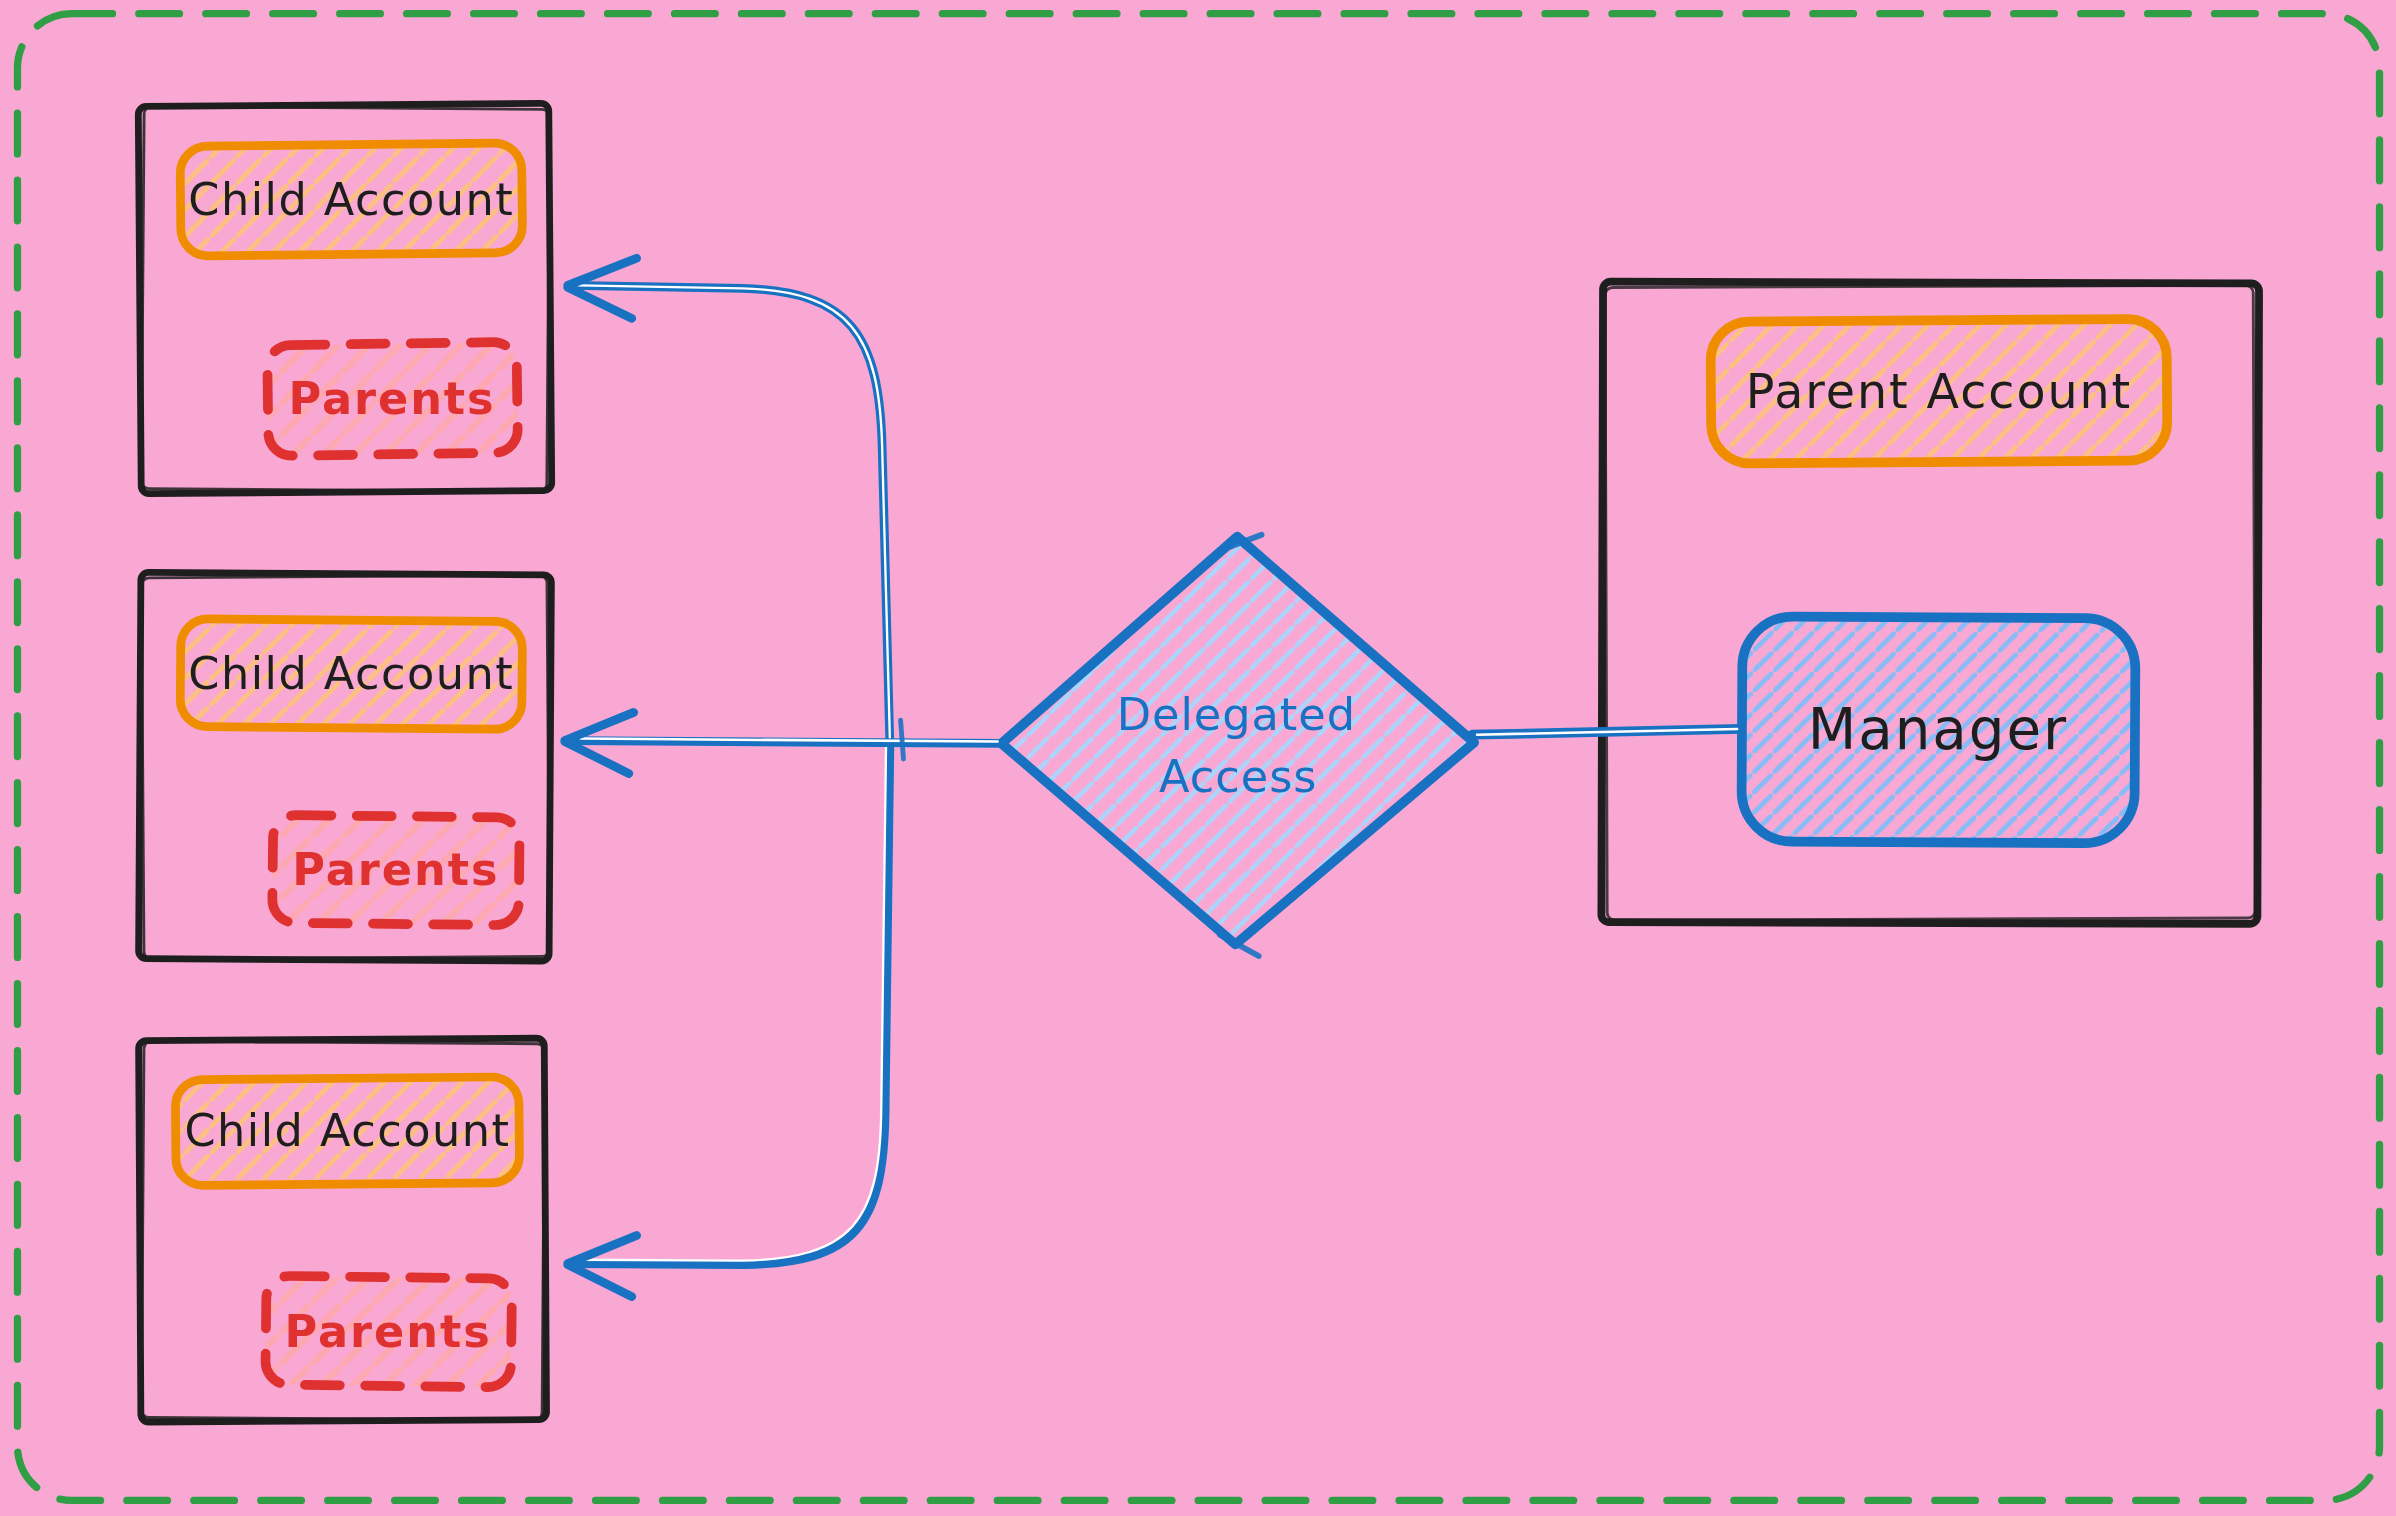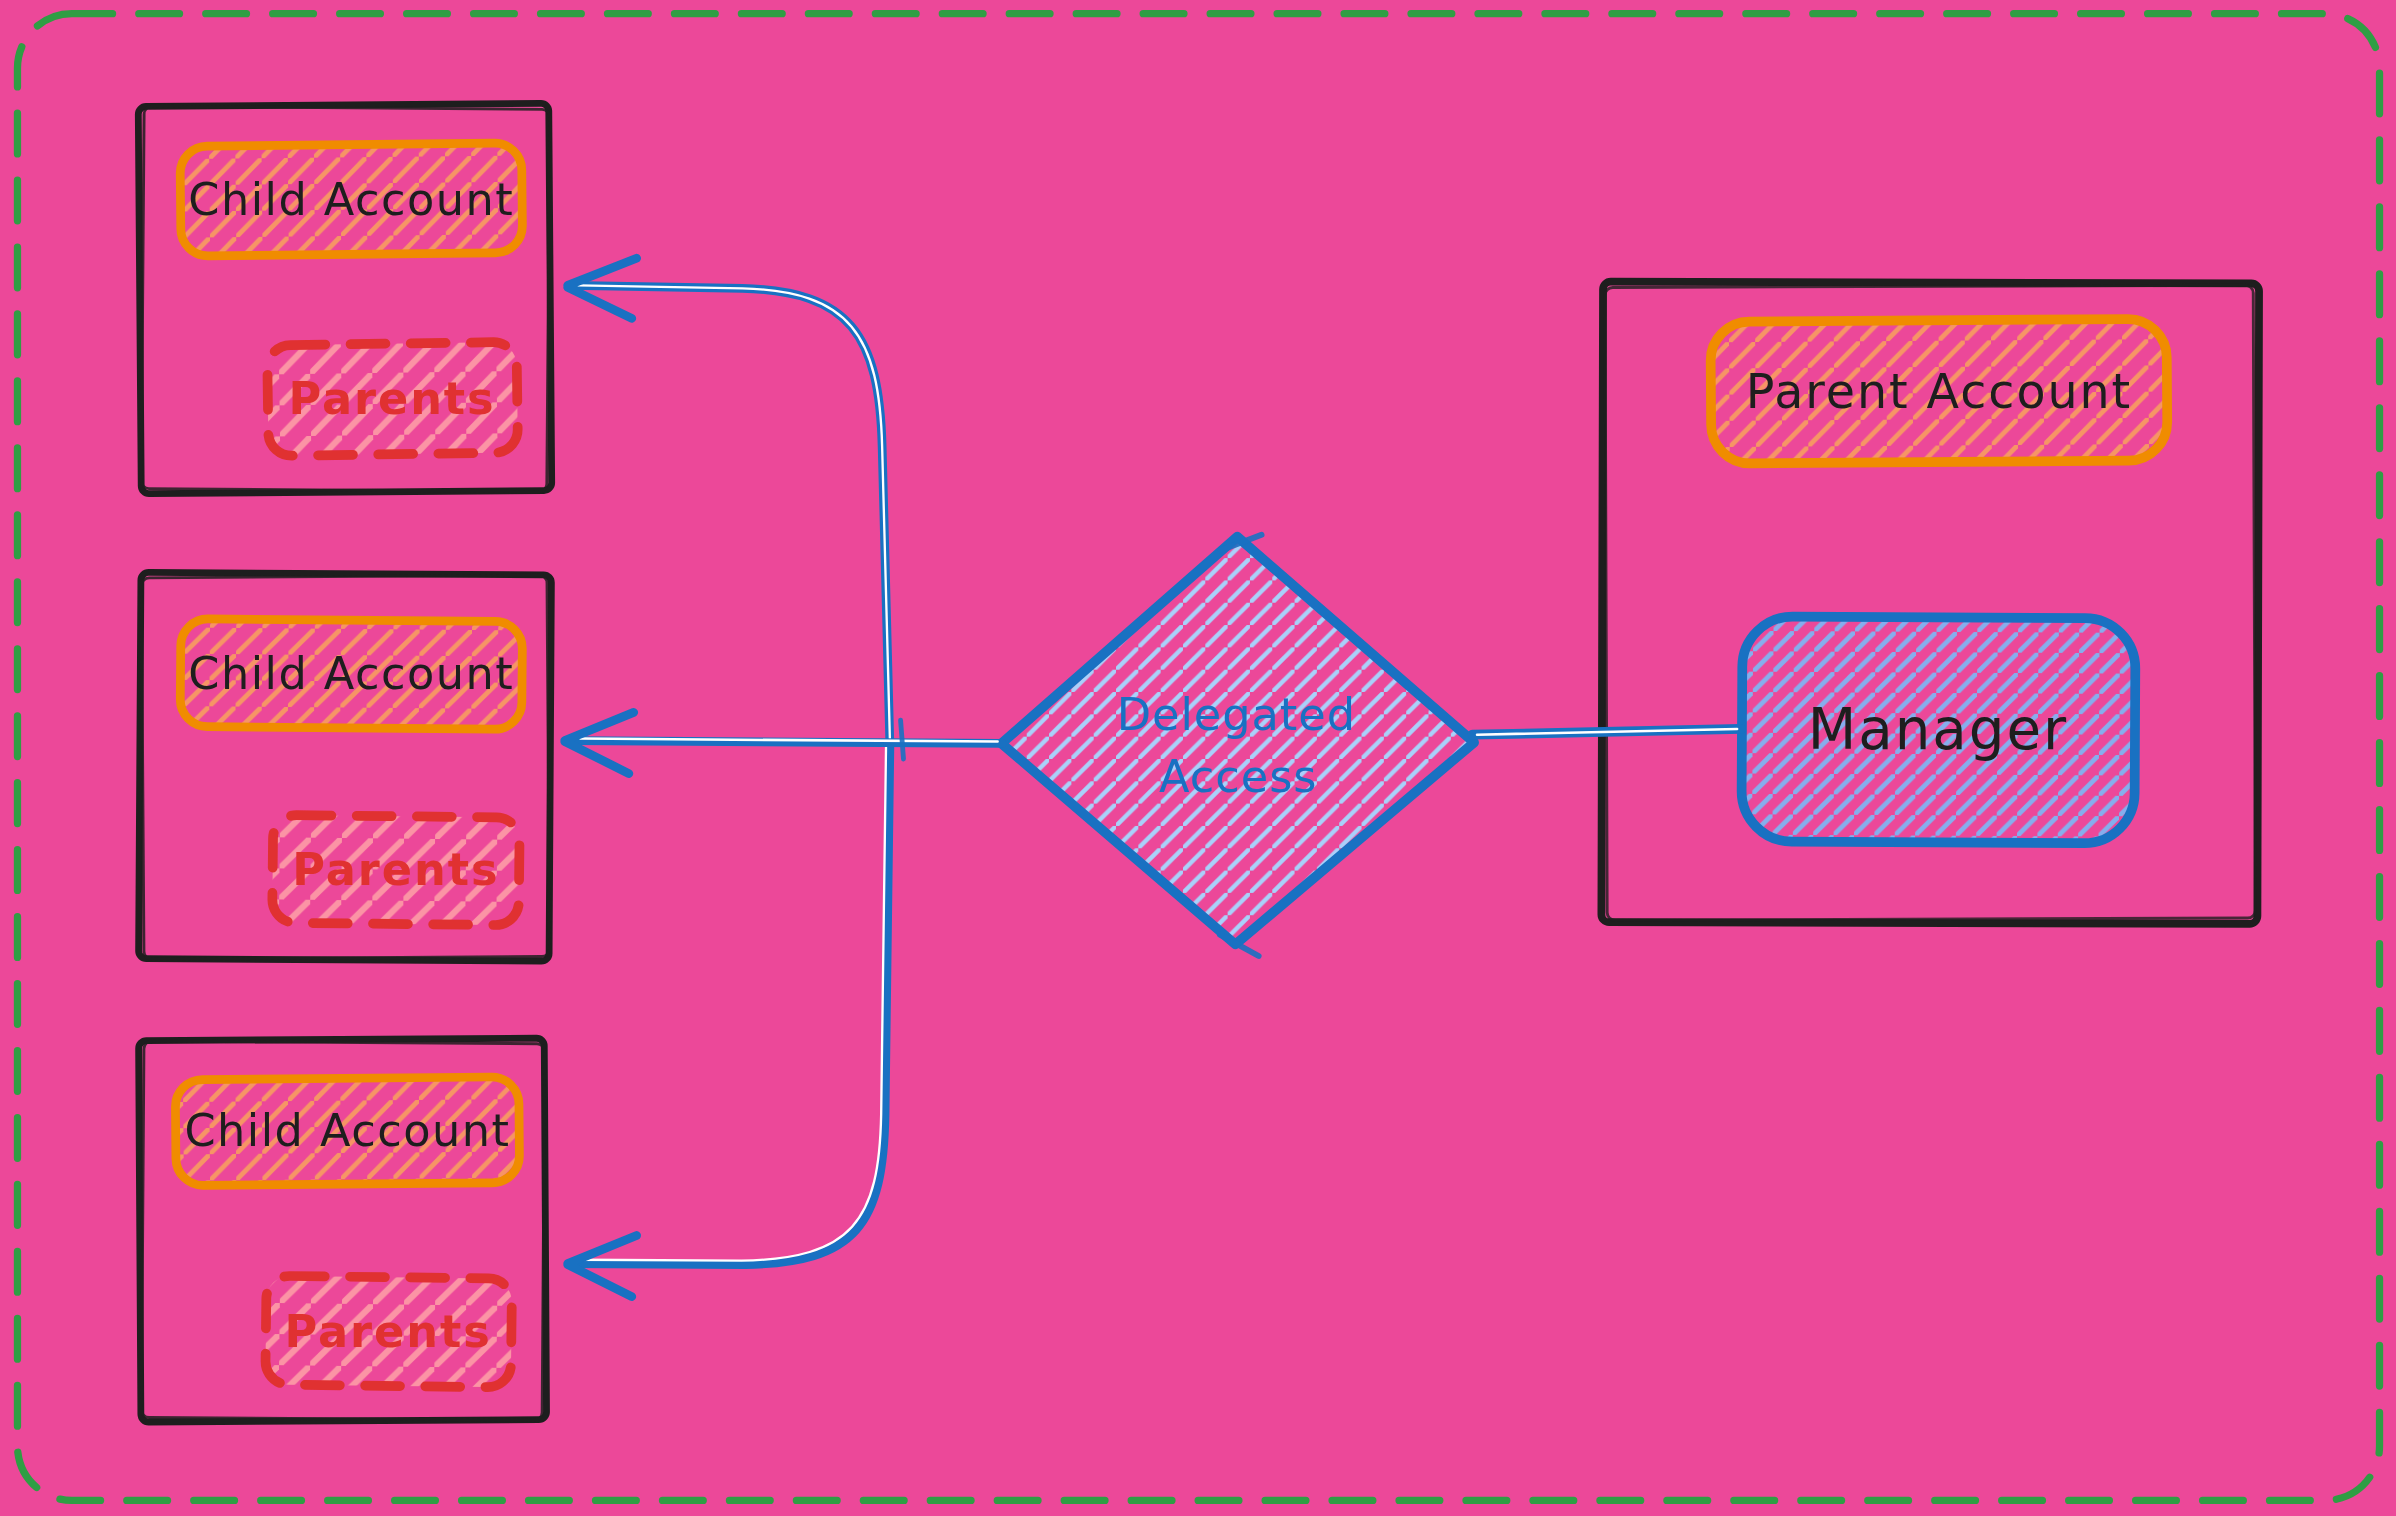"Child Account" .stage { background: #ec4899 -> #f9a8d4 }
